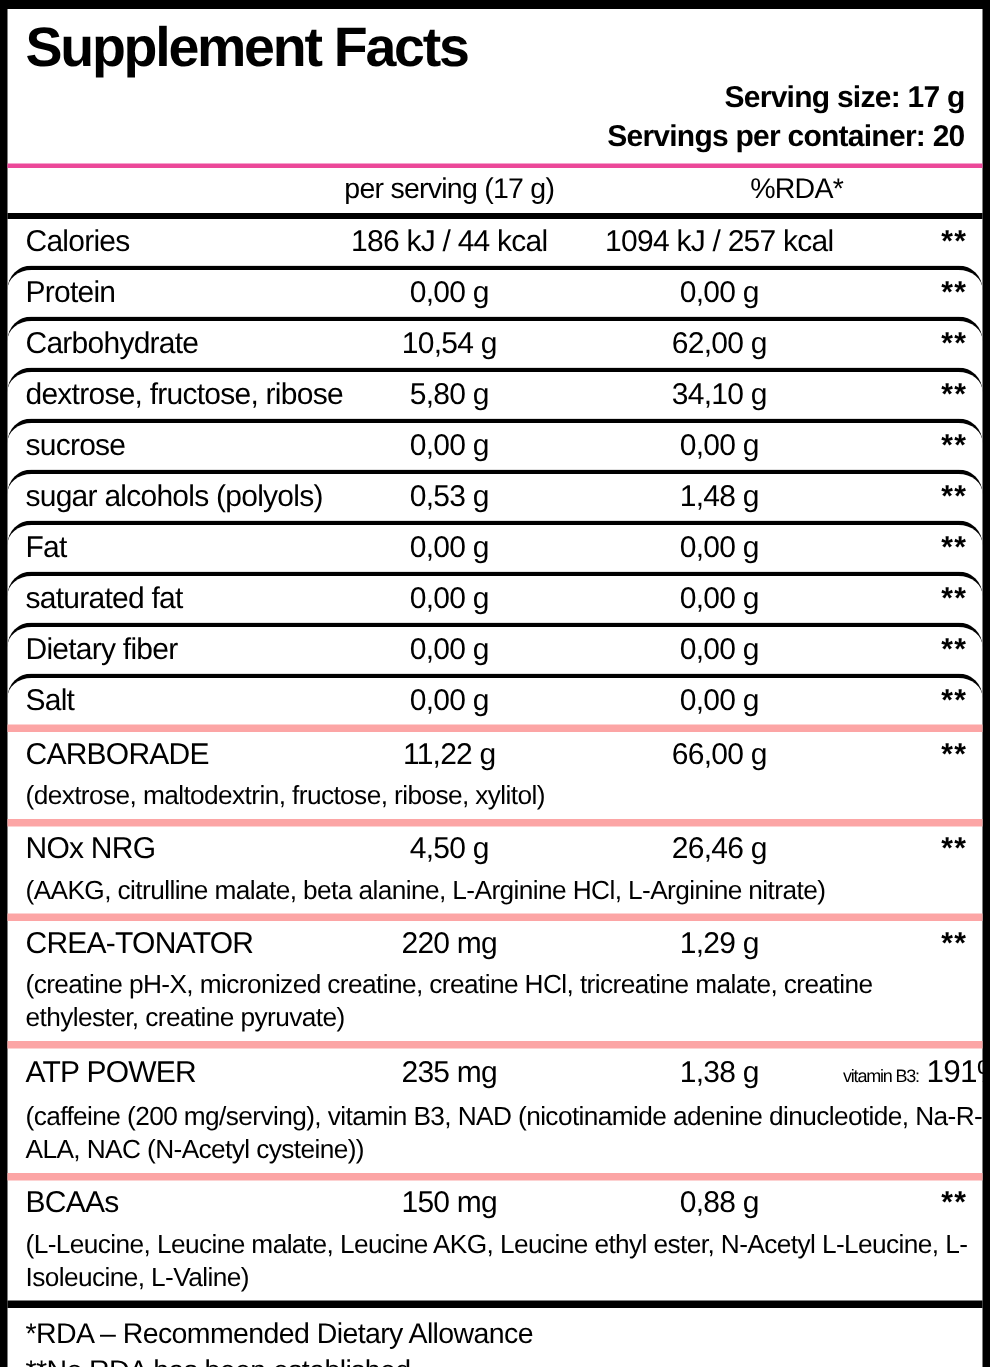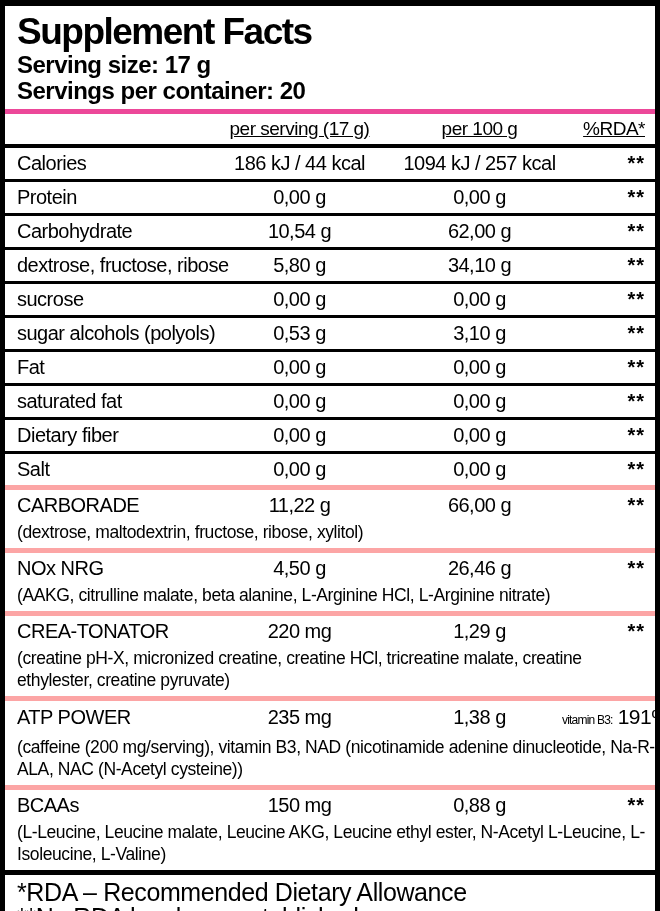"Serving size: 17 g" .serving-line { font-size: 24px -> 20px; text-align: none -> right }
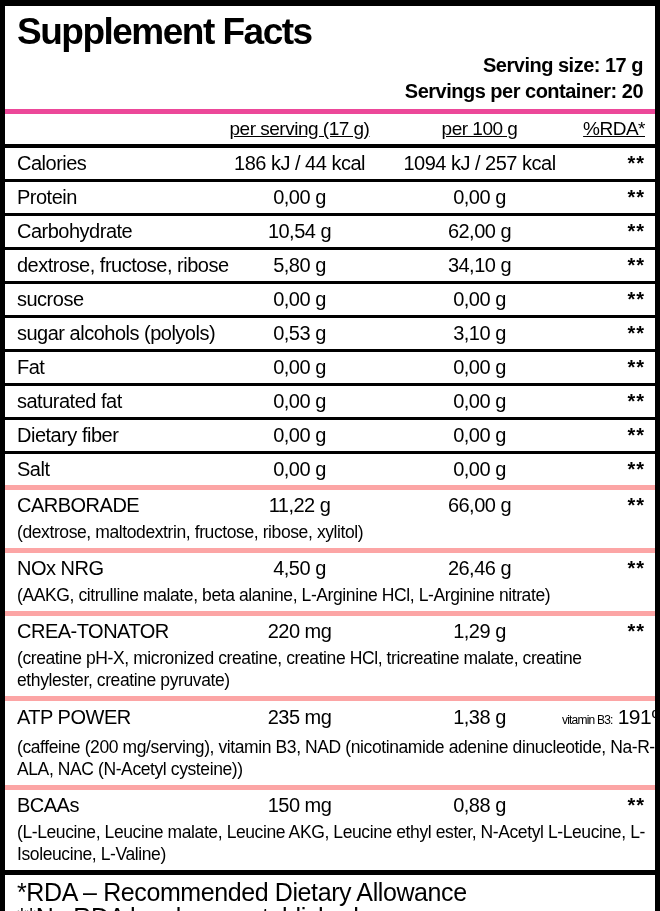"per serving (17 g)" .header-row { border-top: 5px solid #ec4899 -> 3px solid #ec4899; text-decoration: underline -> none }
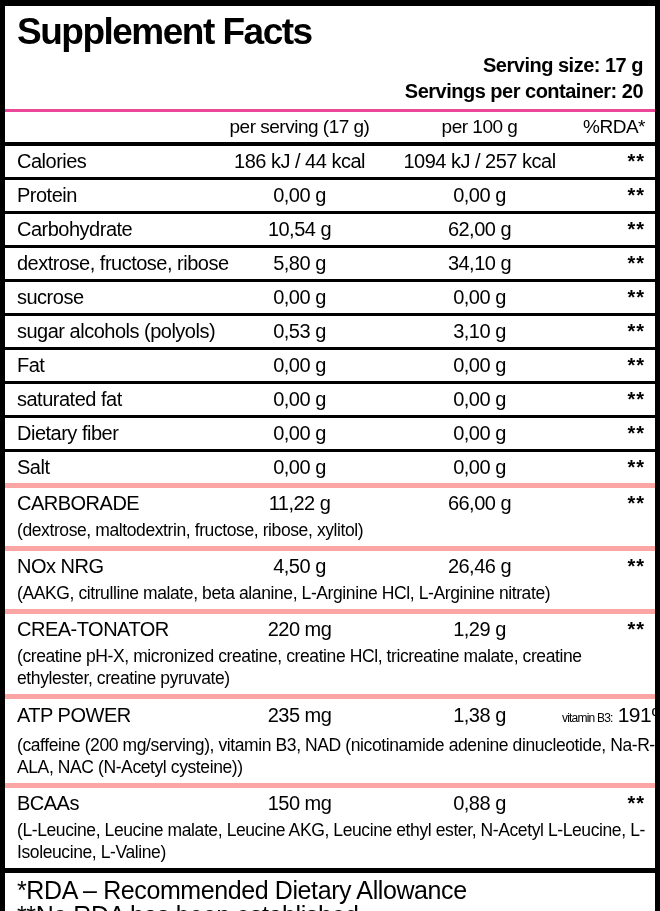"per 100 g" span.hc { html: <span>per 100 g</span> -> none }
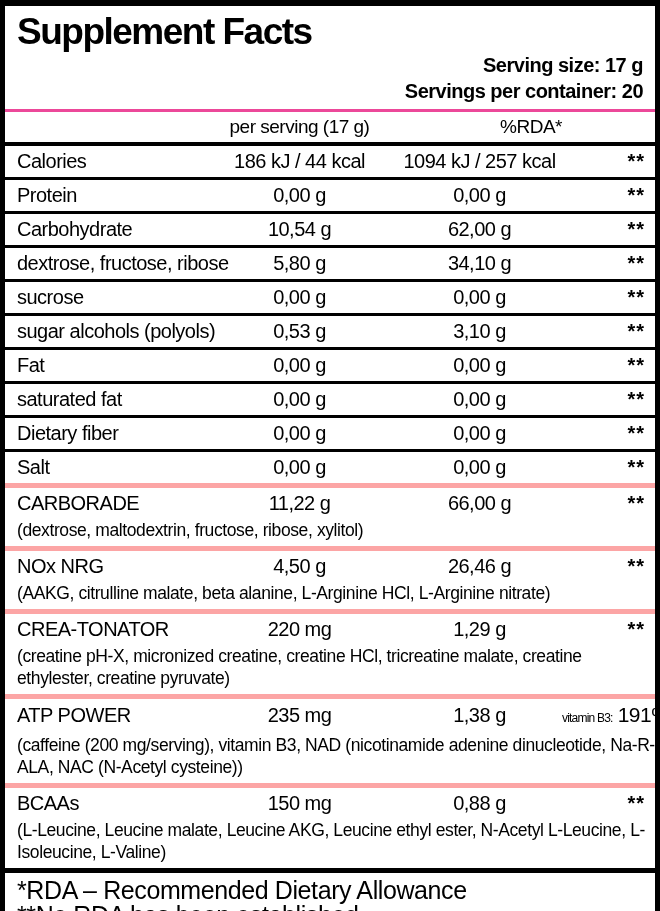"Protein" .row-block.sep-thin { border-radius: none -> 16px }
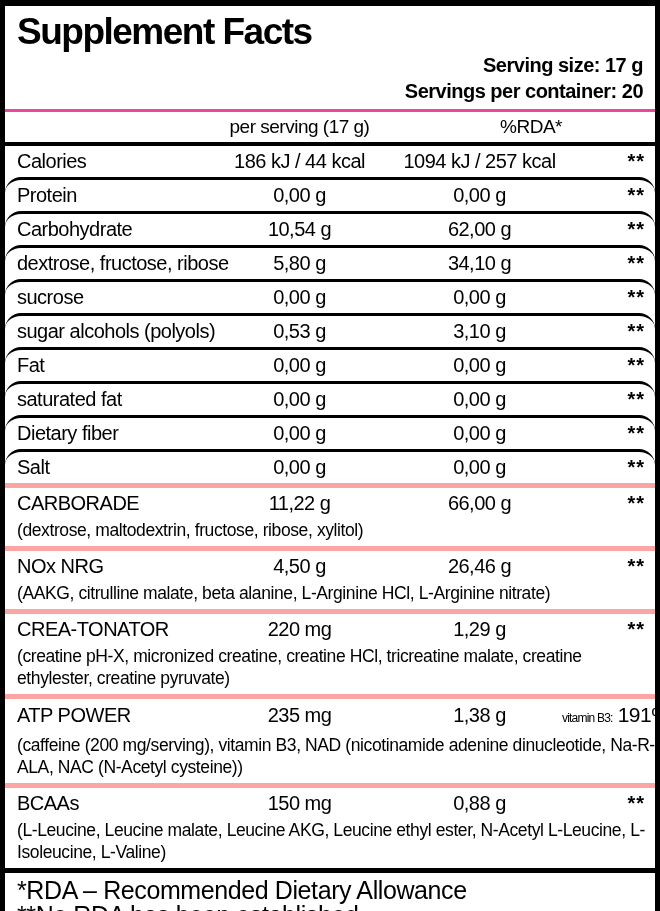"3,10 g" span.cell-per100 { text: 3,10 -> 1,48 }
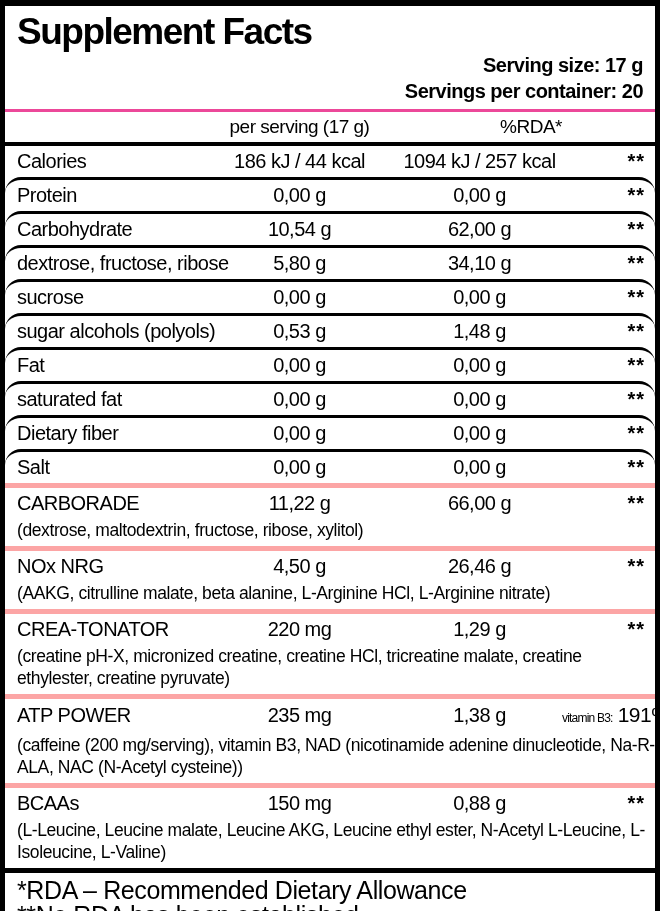"*RDA – Recommended Dietary Allowance" .footnote { font-size: 25px -> 19px }
